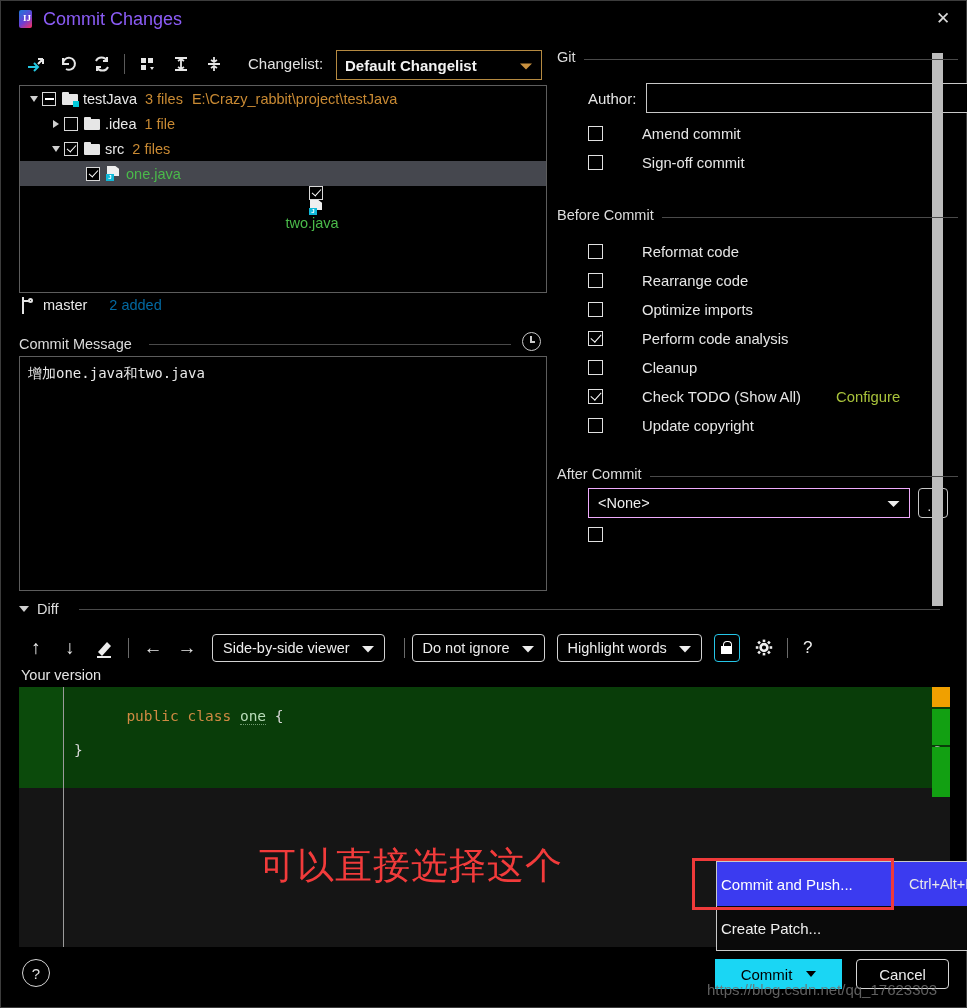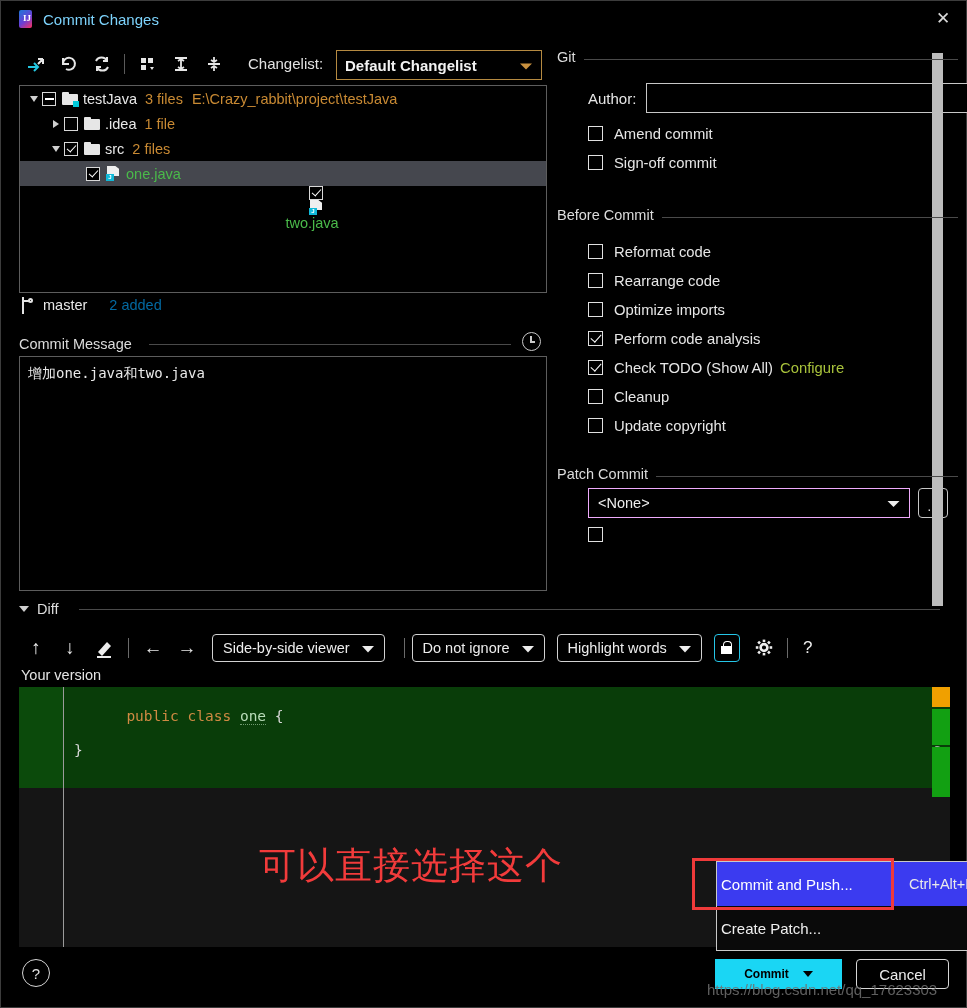"Commit Changes" .title-text { color: #7dd3fc -> #8b5cf6; font-size: 15px -> 18px }
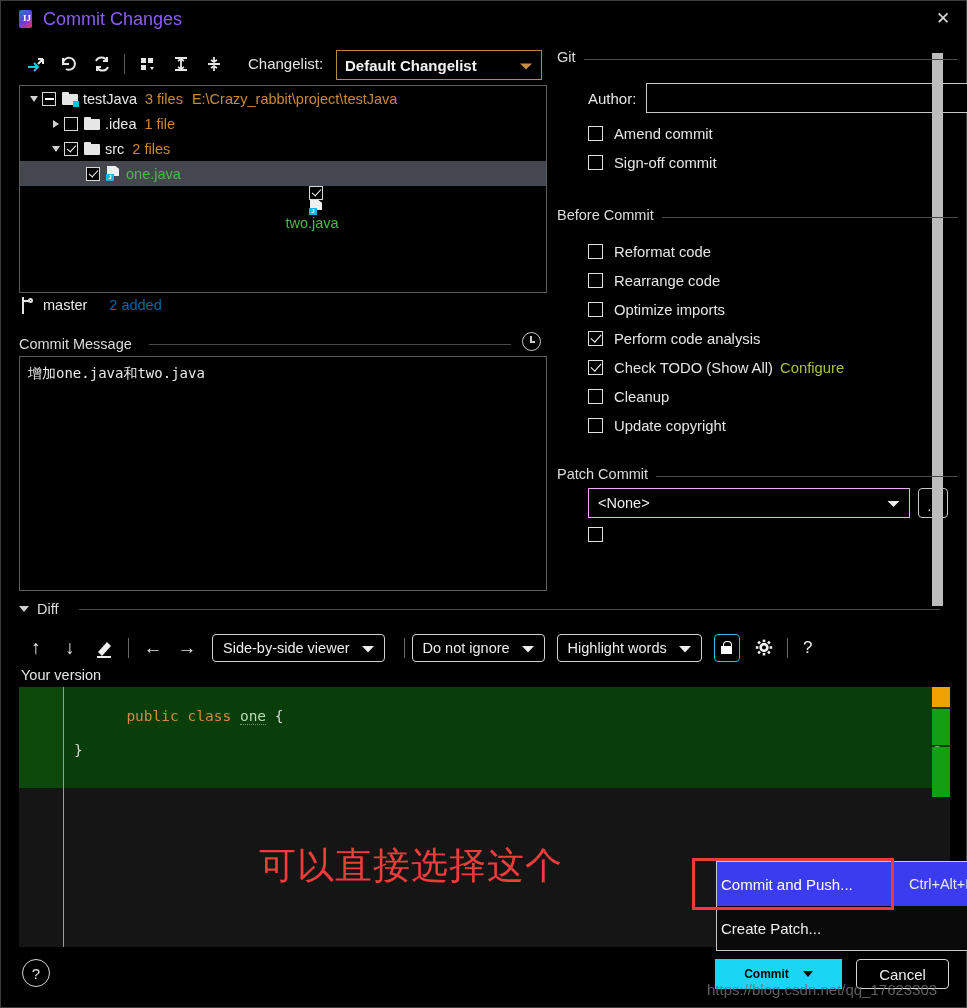"Amend commit" .optrow { gap: none -> 28px }
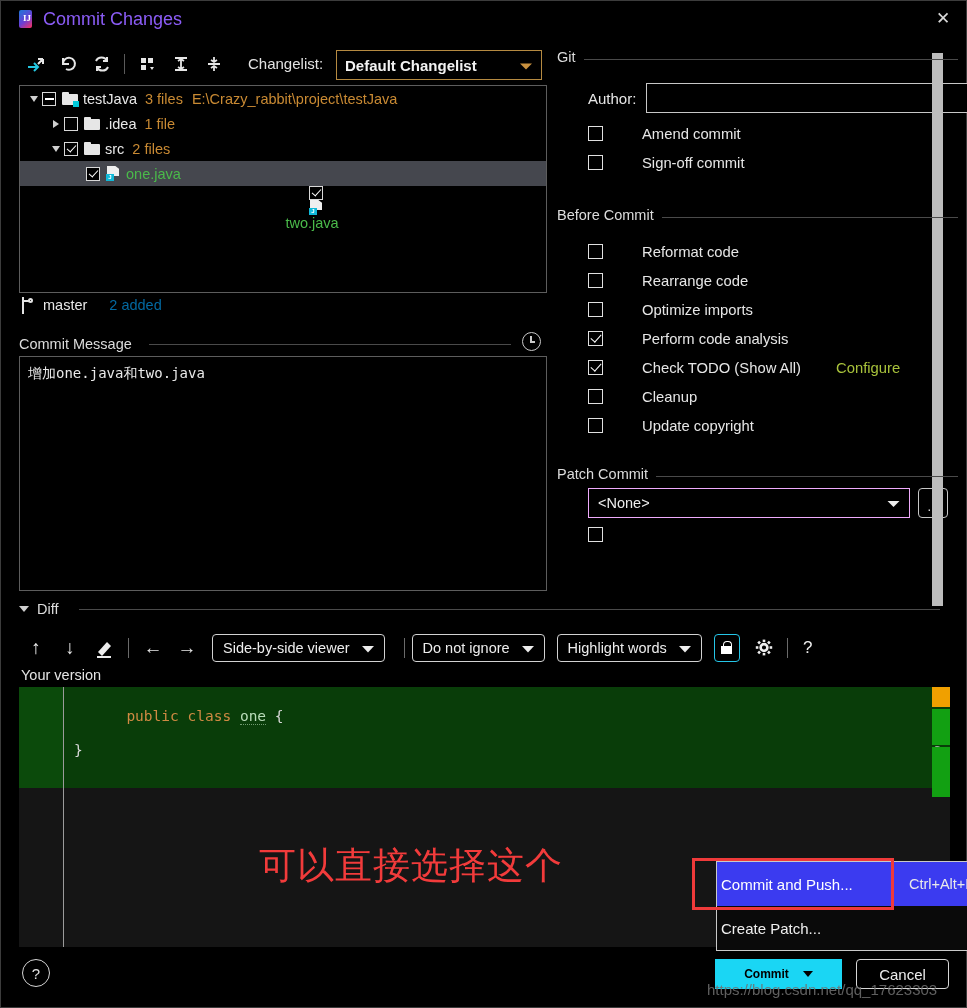"Check TODO (Show All)" div.optrow { order: before "Cleanup" -> after "Cleanup" }
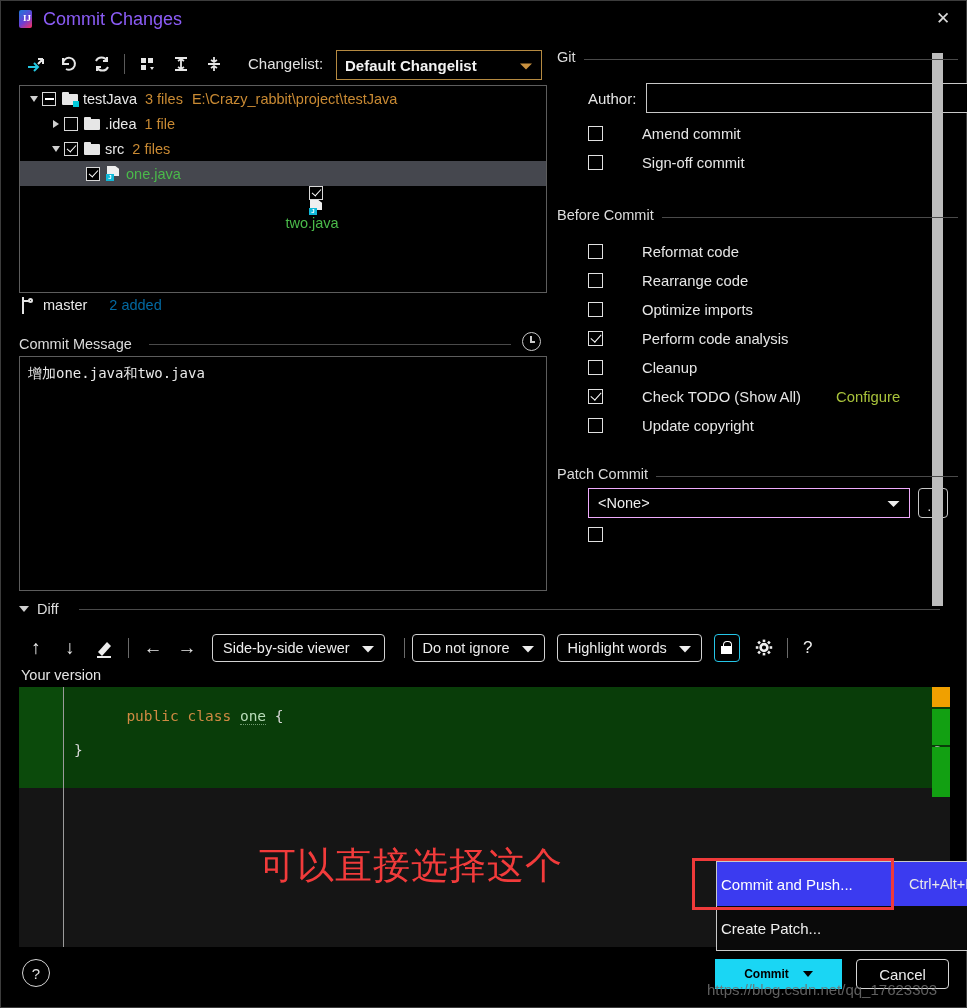"Patch Commit" span { text: Patch -> After }
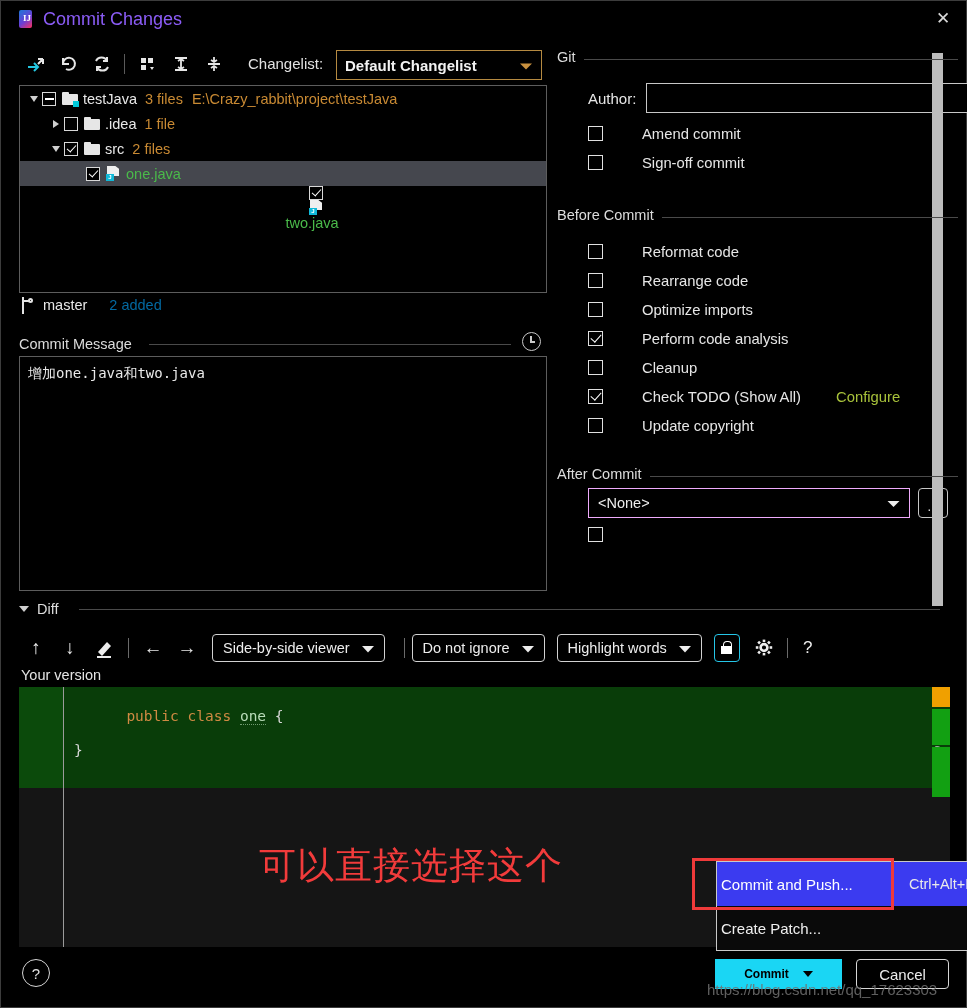"Commit" .commitb { font-size: 12px -> 15px; font-weight: bold -> normal }
